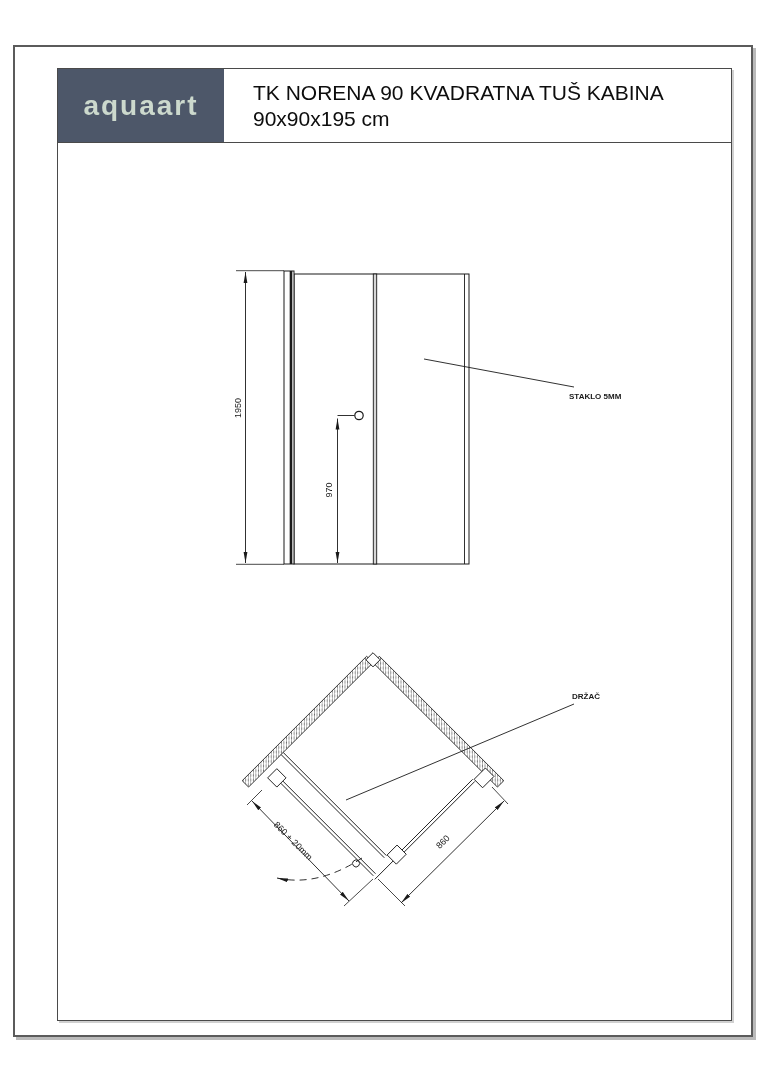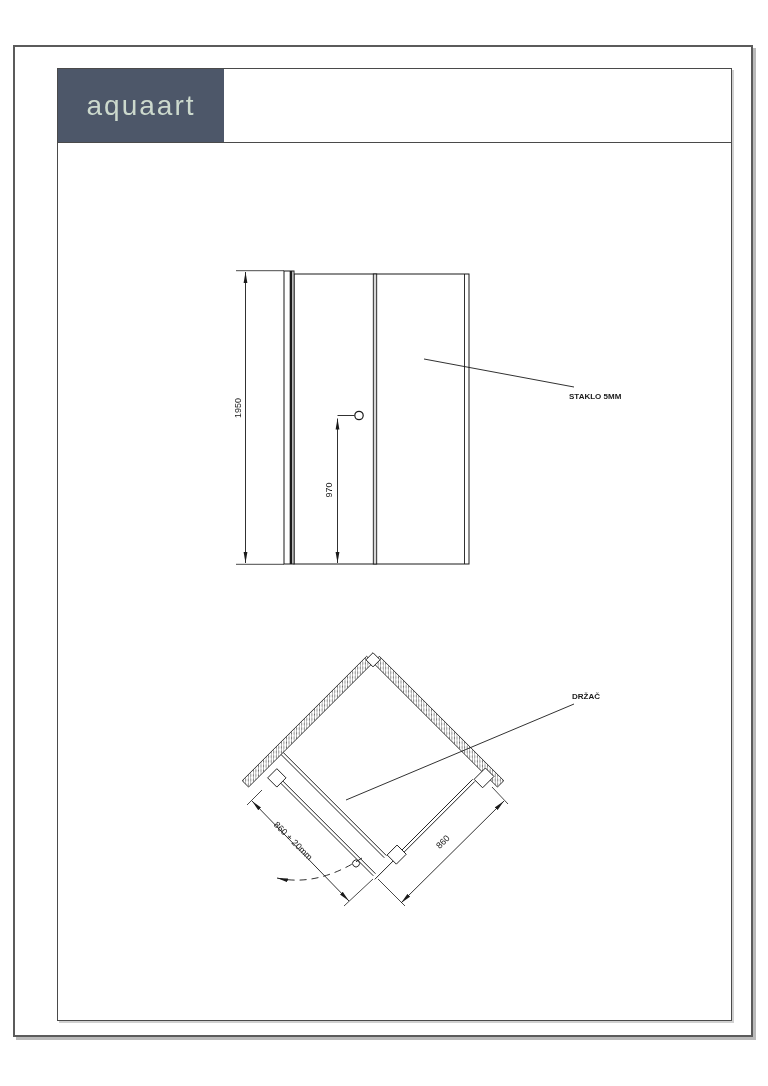"aquaart" .brand-text { font-weight: 400 -> 700 }
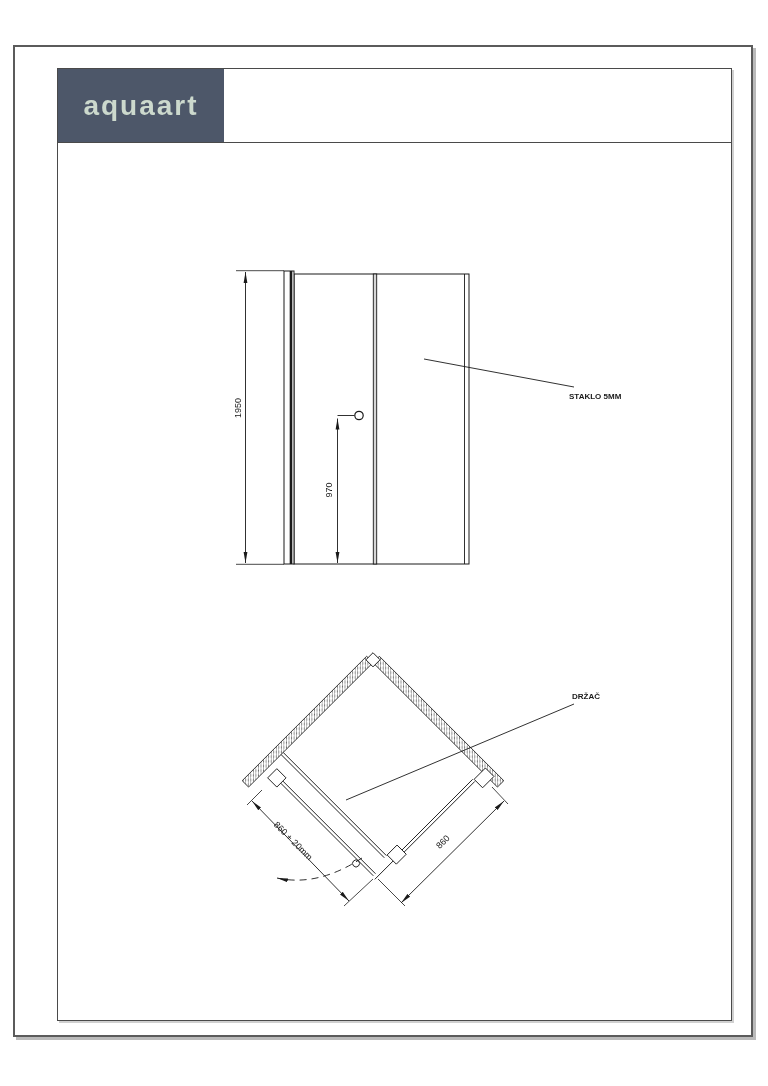"TK NORENA 90 KVADRATNA TUŠ" div.title-box { html: none -> <div> <div>TK NORENA 90 KVADRATNA TUŠ KABINA</div> <div>90x90x195 cm</div> </div> }
